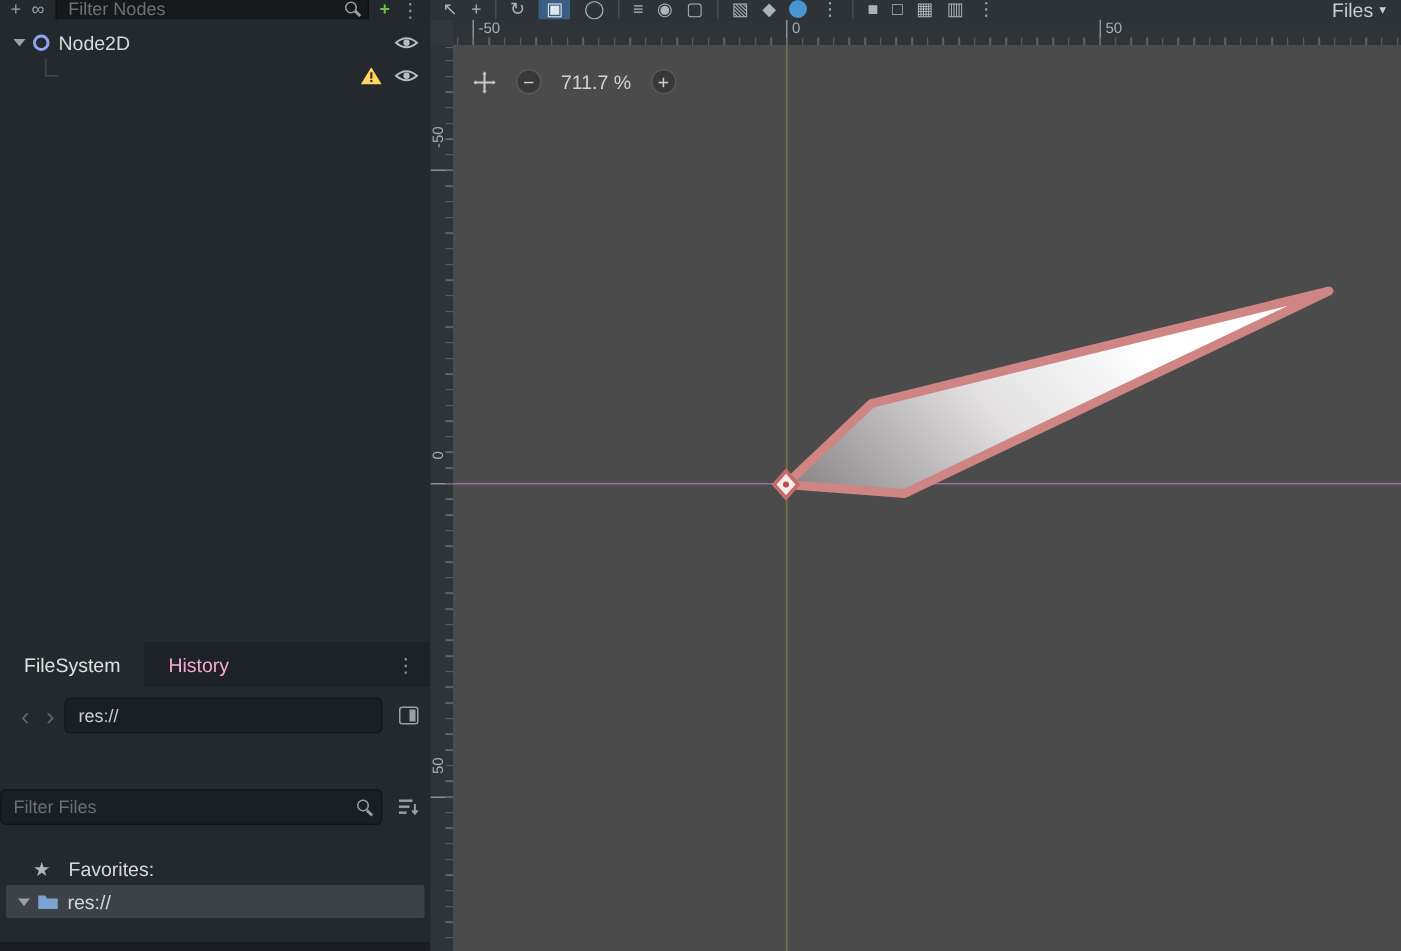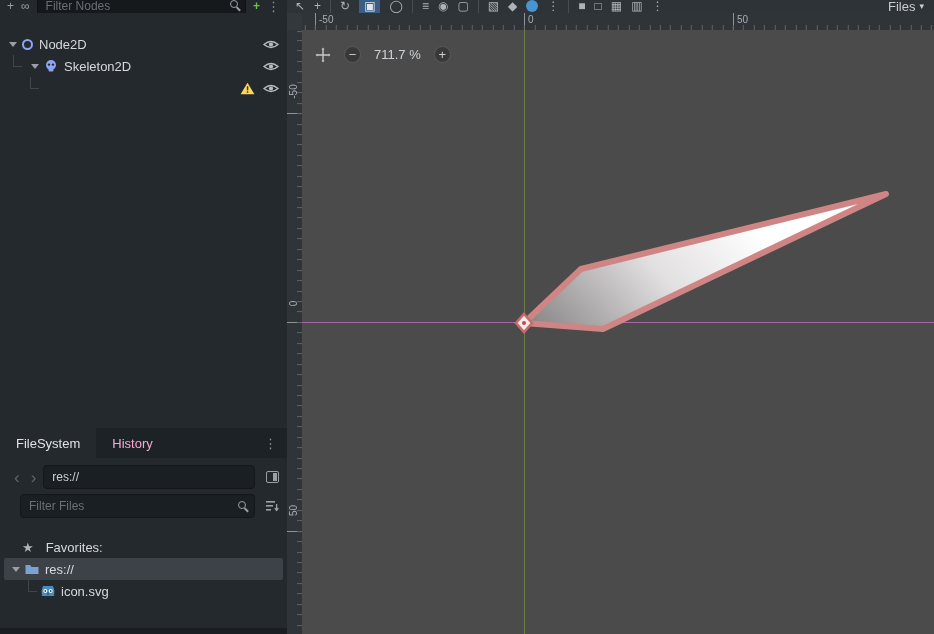"Node2D" .scene-tree { padding-top: 20px -> 4px }
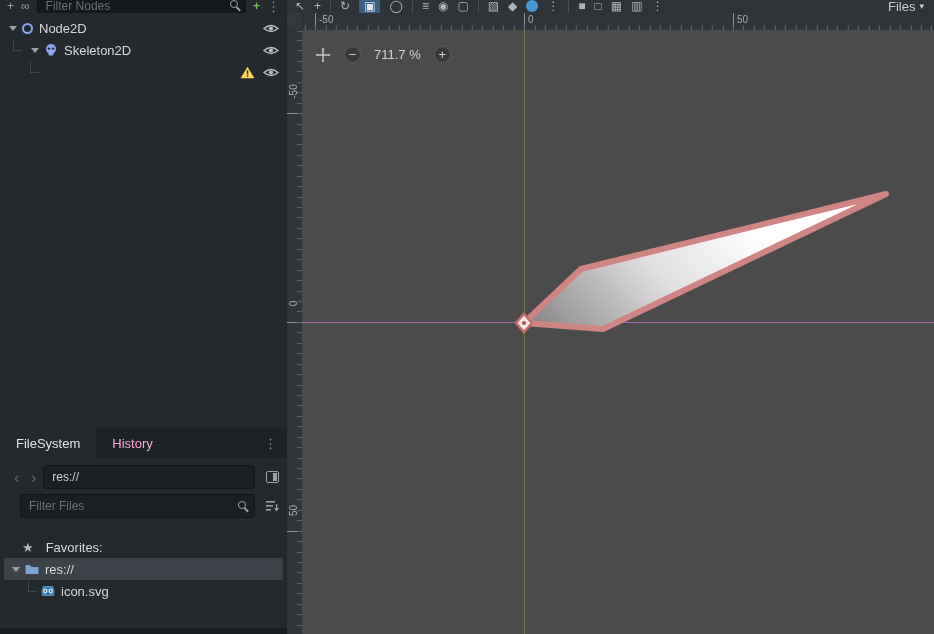"Skeleton2D" div.trow { html: <div> <span></span> <span></span> <svg> <circle></circle> <rect></rect> <circle></circle> <circle></circle> </svg> <span>Skeleton2D</span> <span> <svg> <path></path> <circle></circle> </svg> </span> </div> -> none }
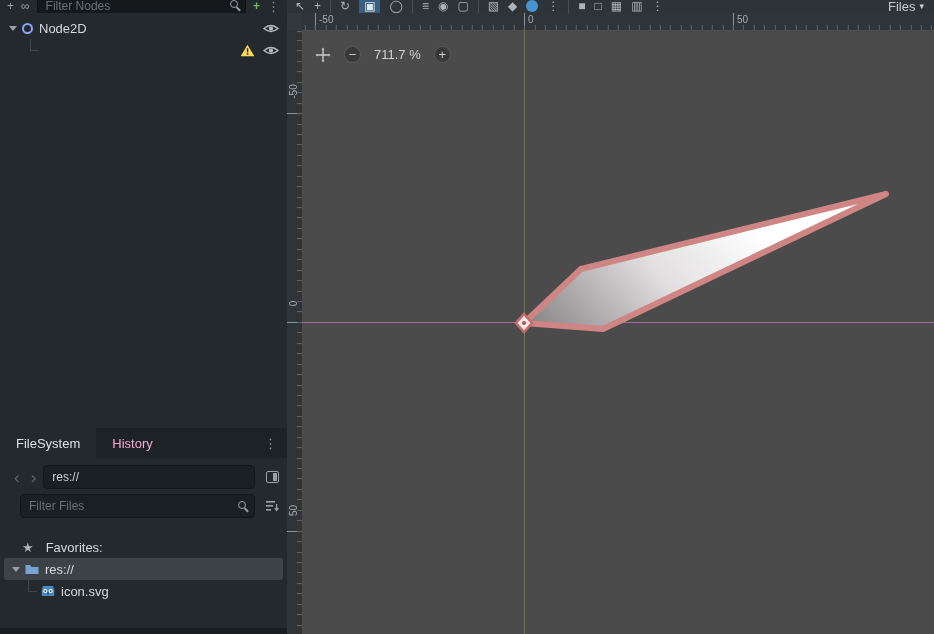"Filter Files" .filter-row { margin-top: none -> 32px; padding: 0 8px 6px 20px -> 0 8px 6px 0 }
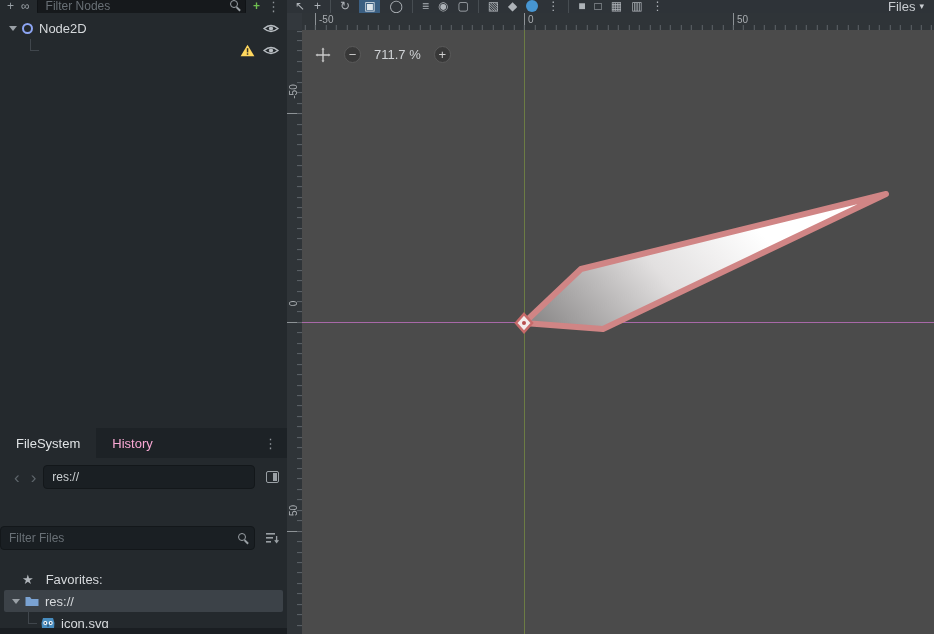"icon.svg" div.frow { html: <div> <span></span> <svg> <path></path> <circle></circle> <circle></circle> <circle></circle> <circle></circle> <rect></rect> </svg> <span>icon.svg</span> </div> -> none }
